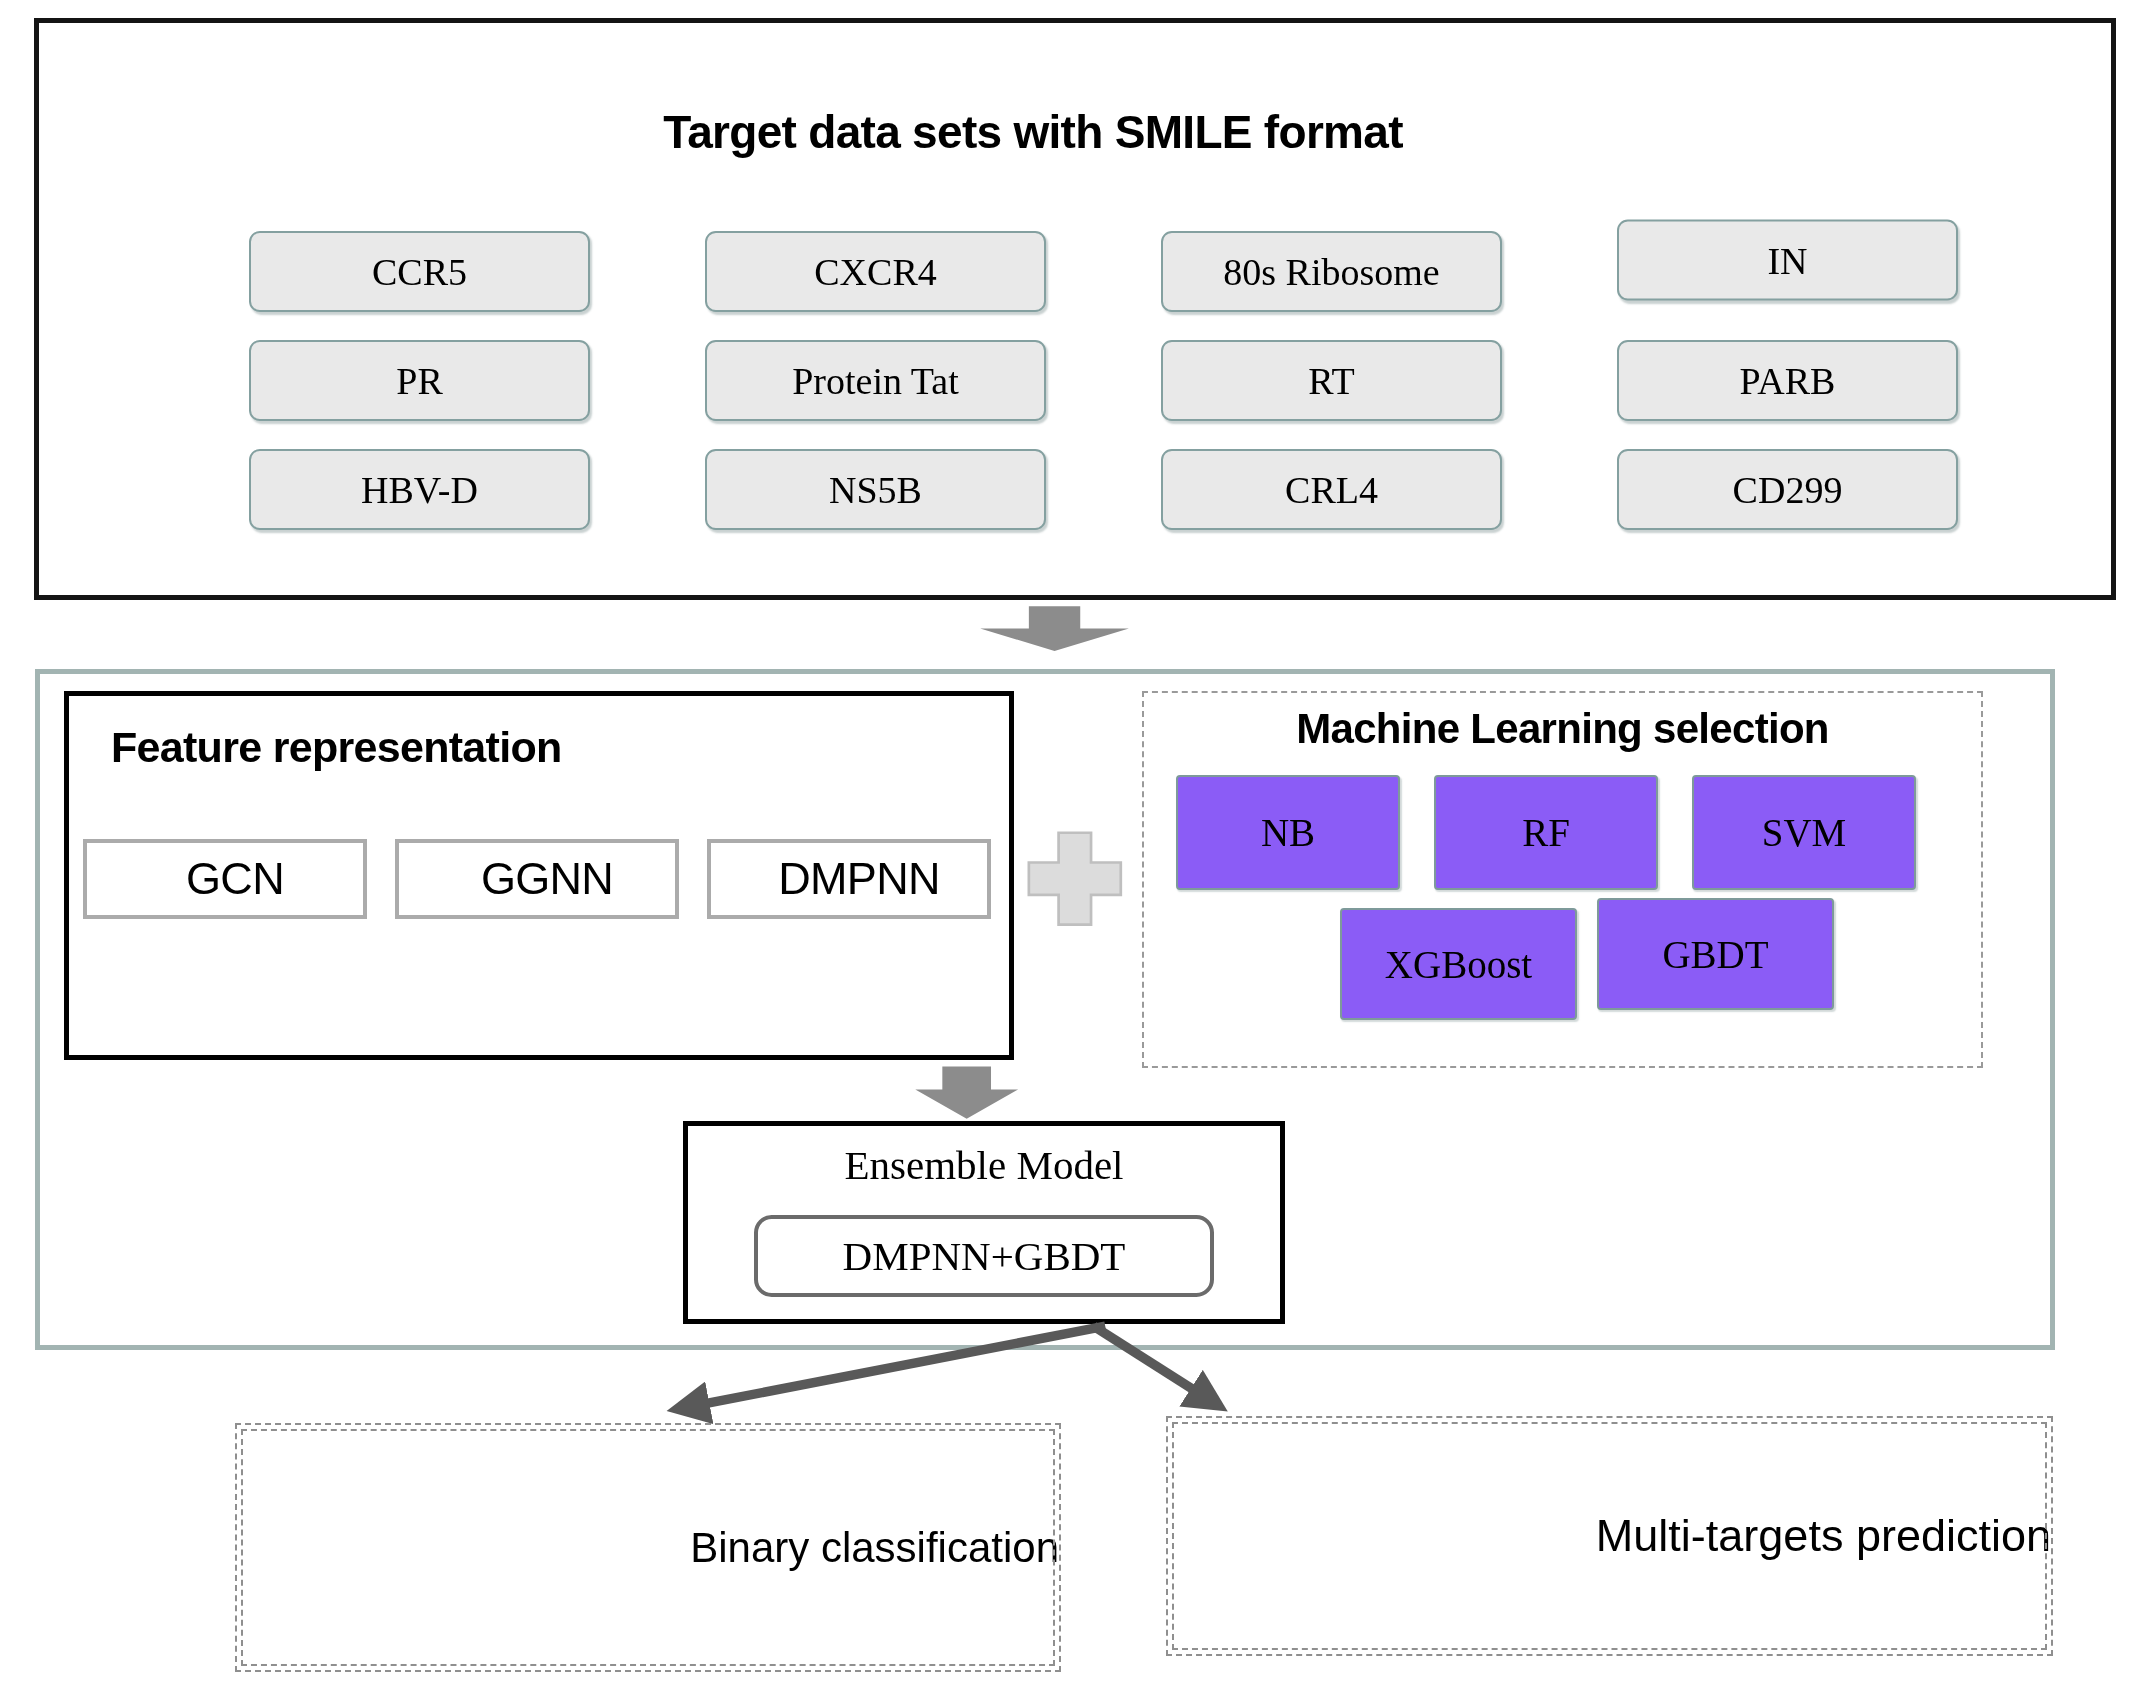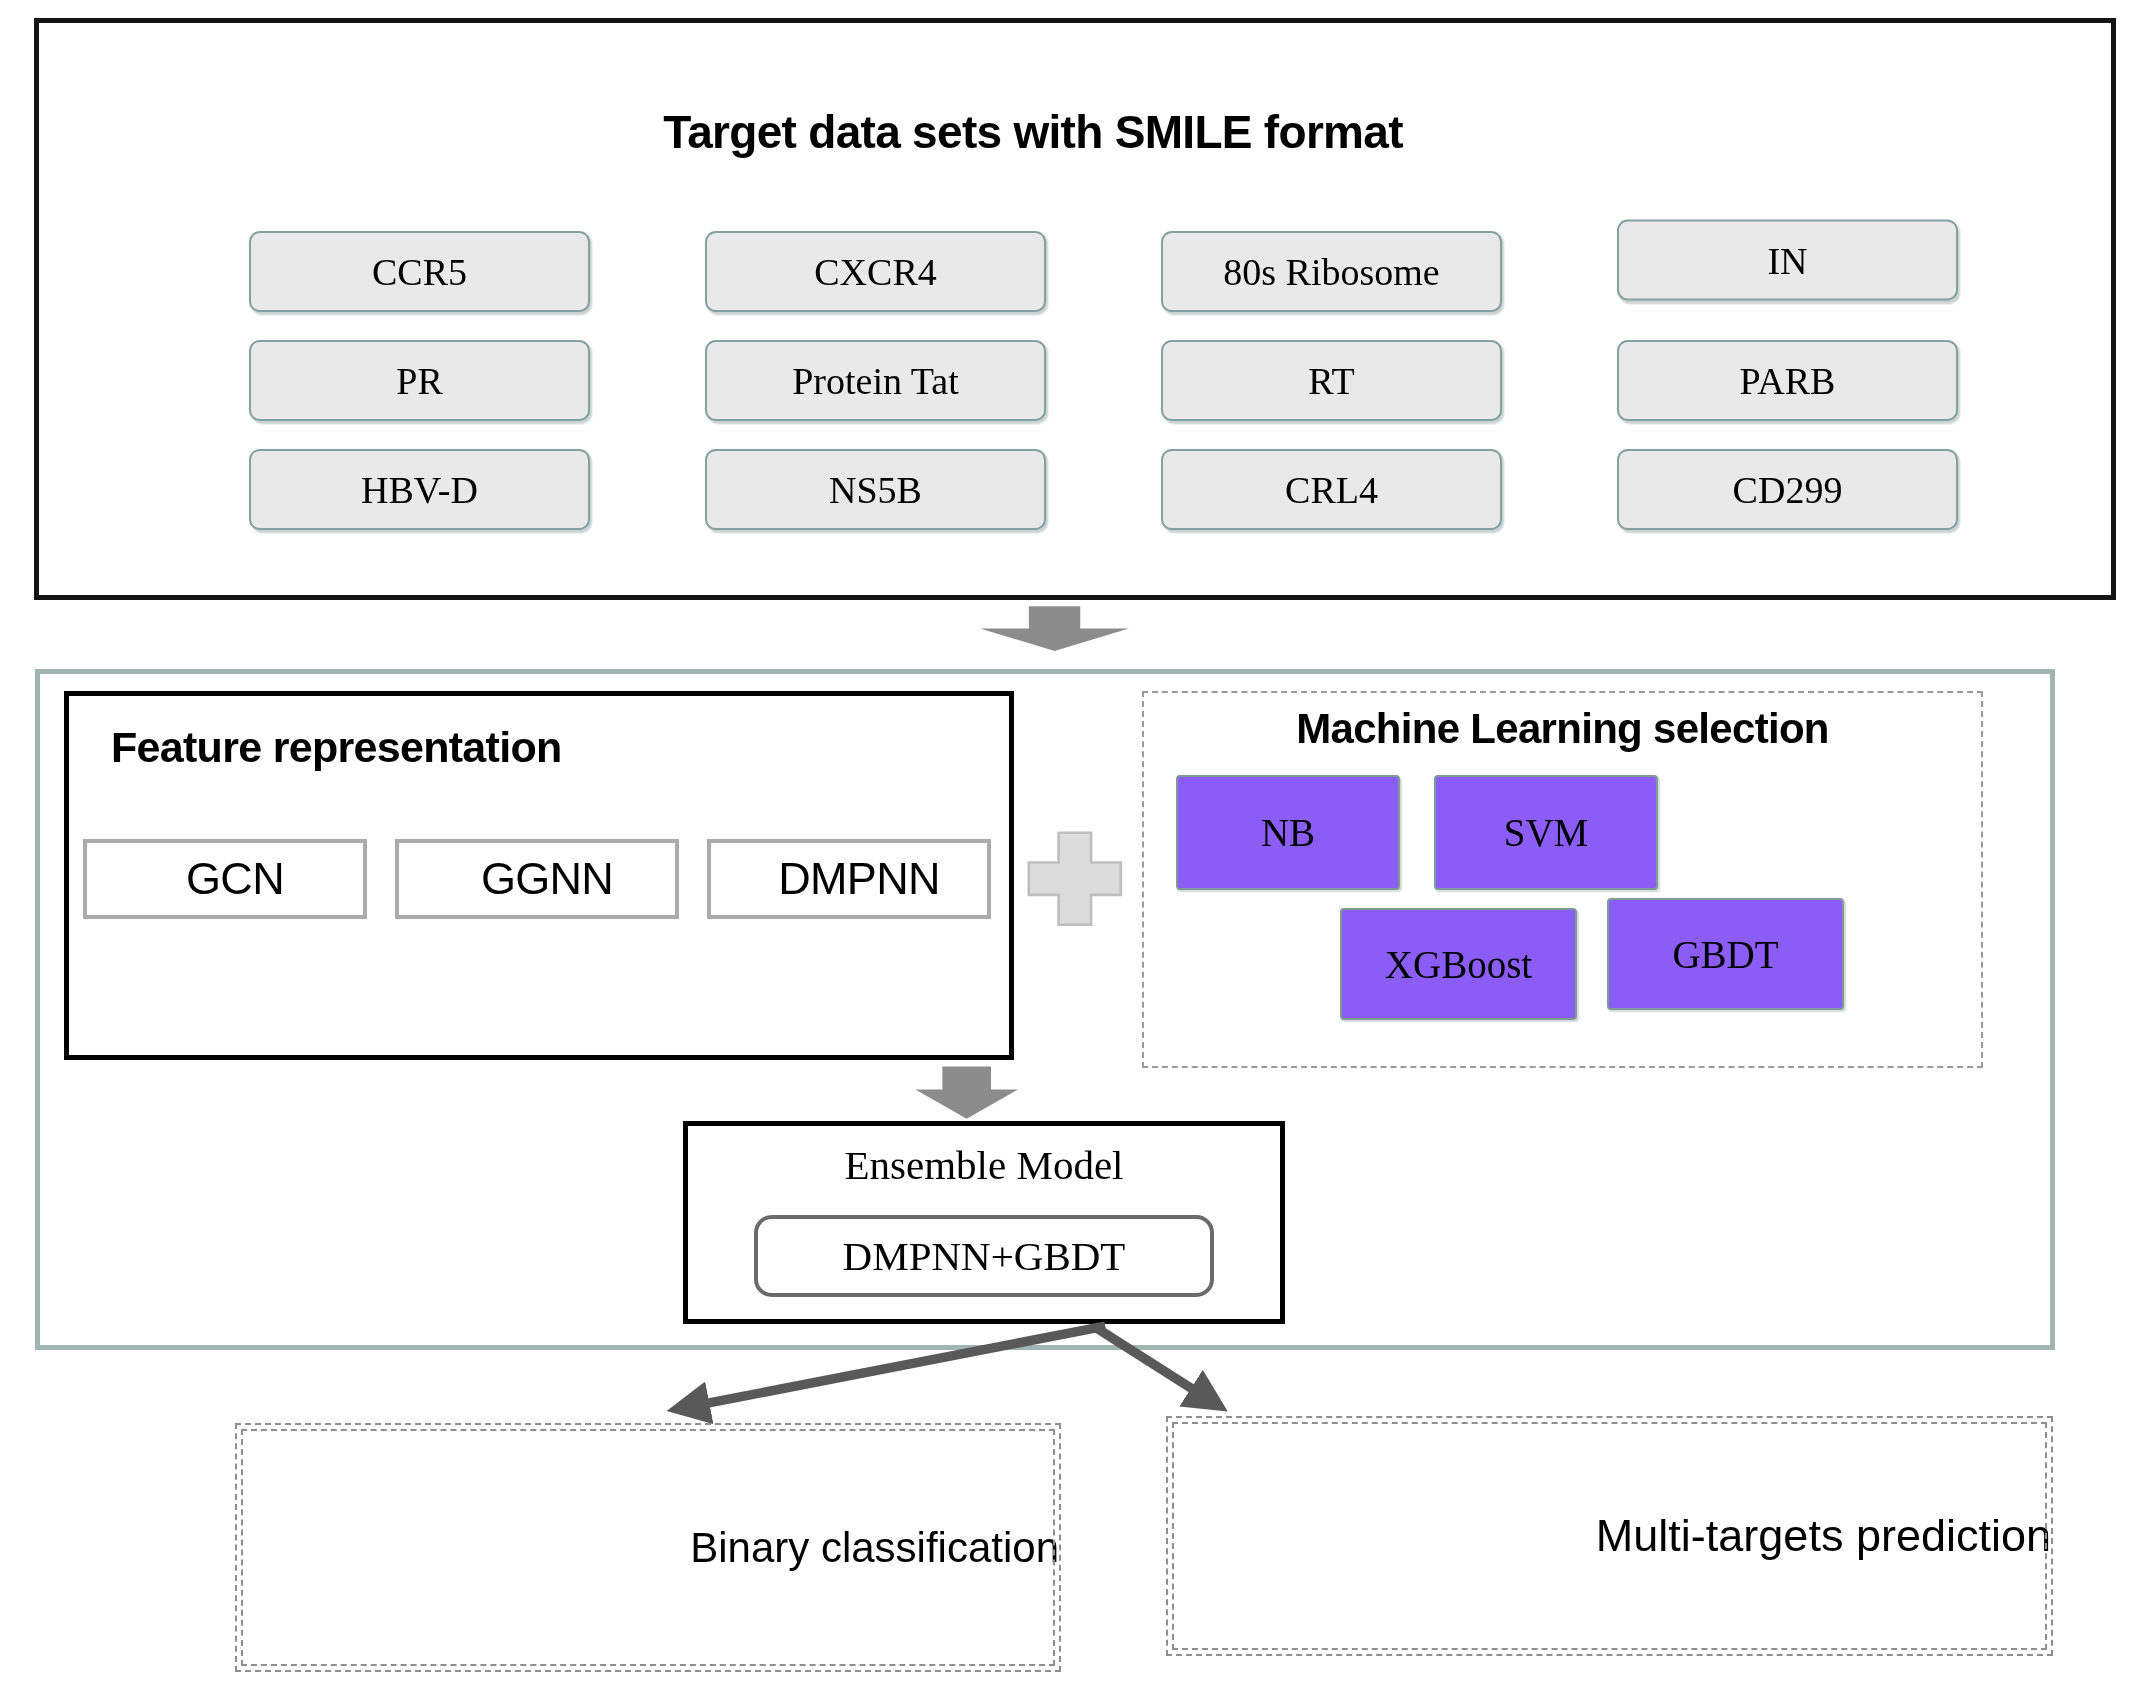"RF" div.ml-item { html: none -> <div>RF</div> }
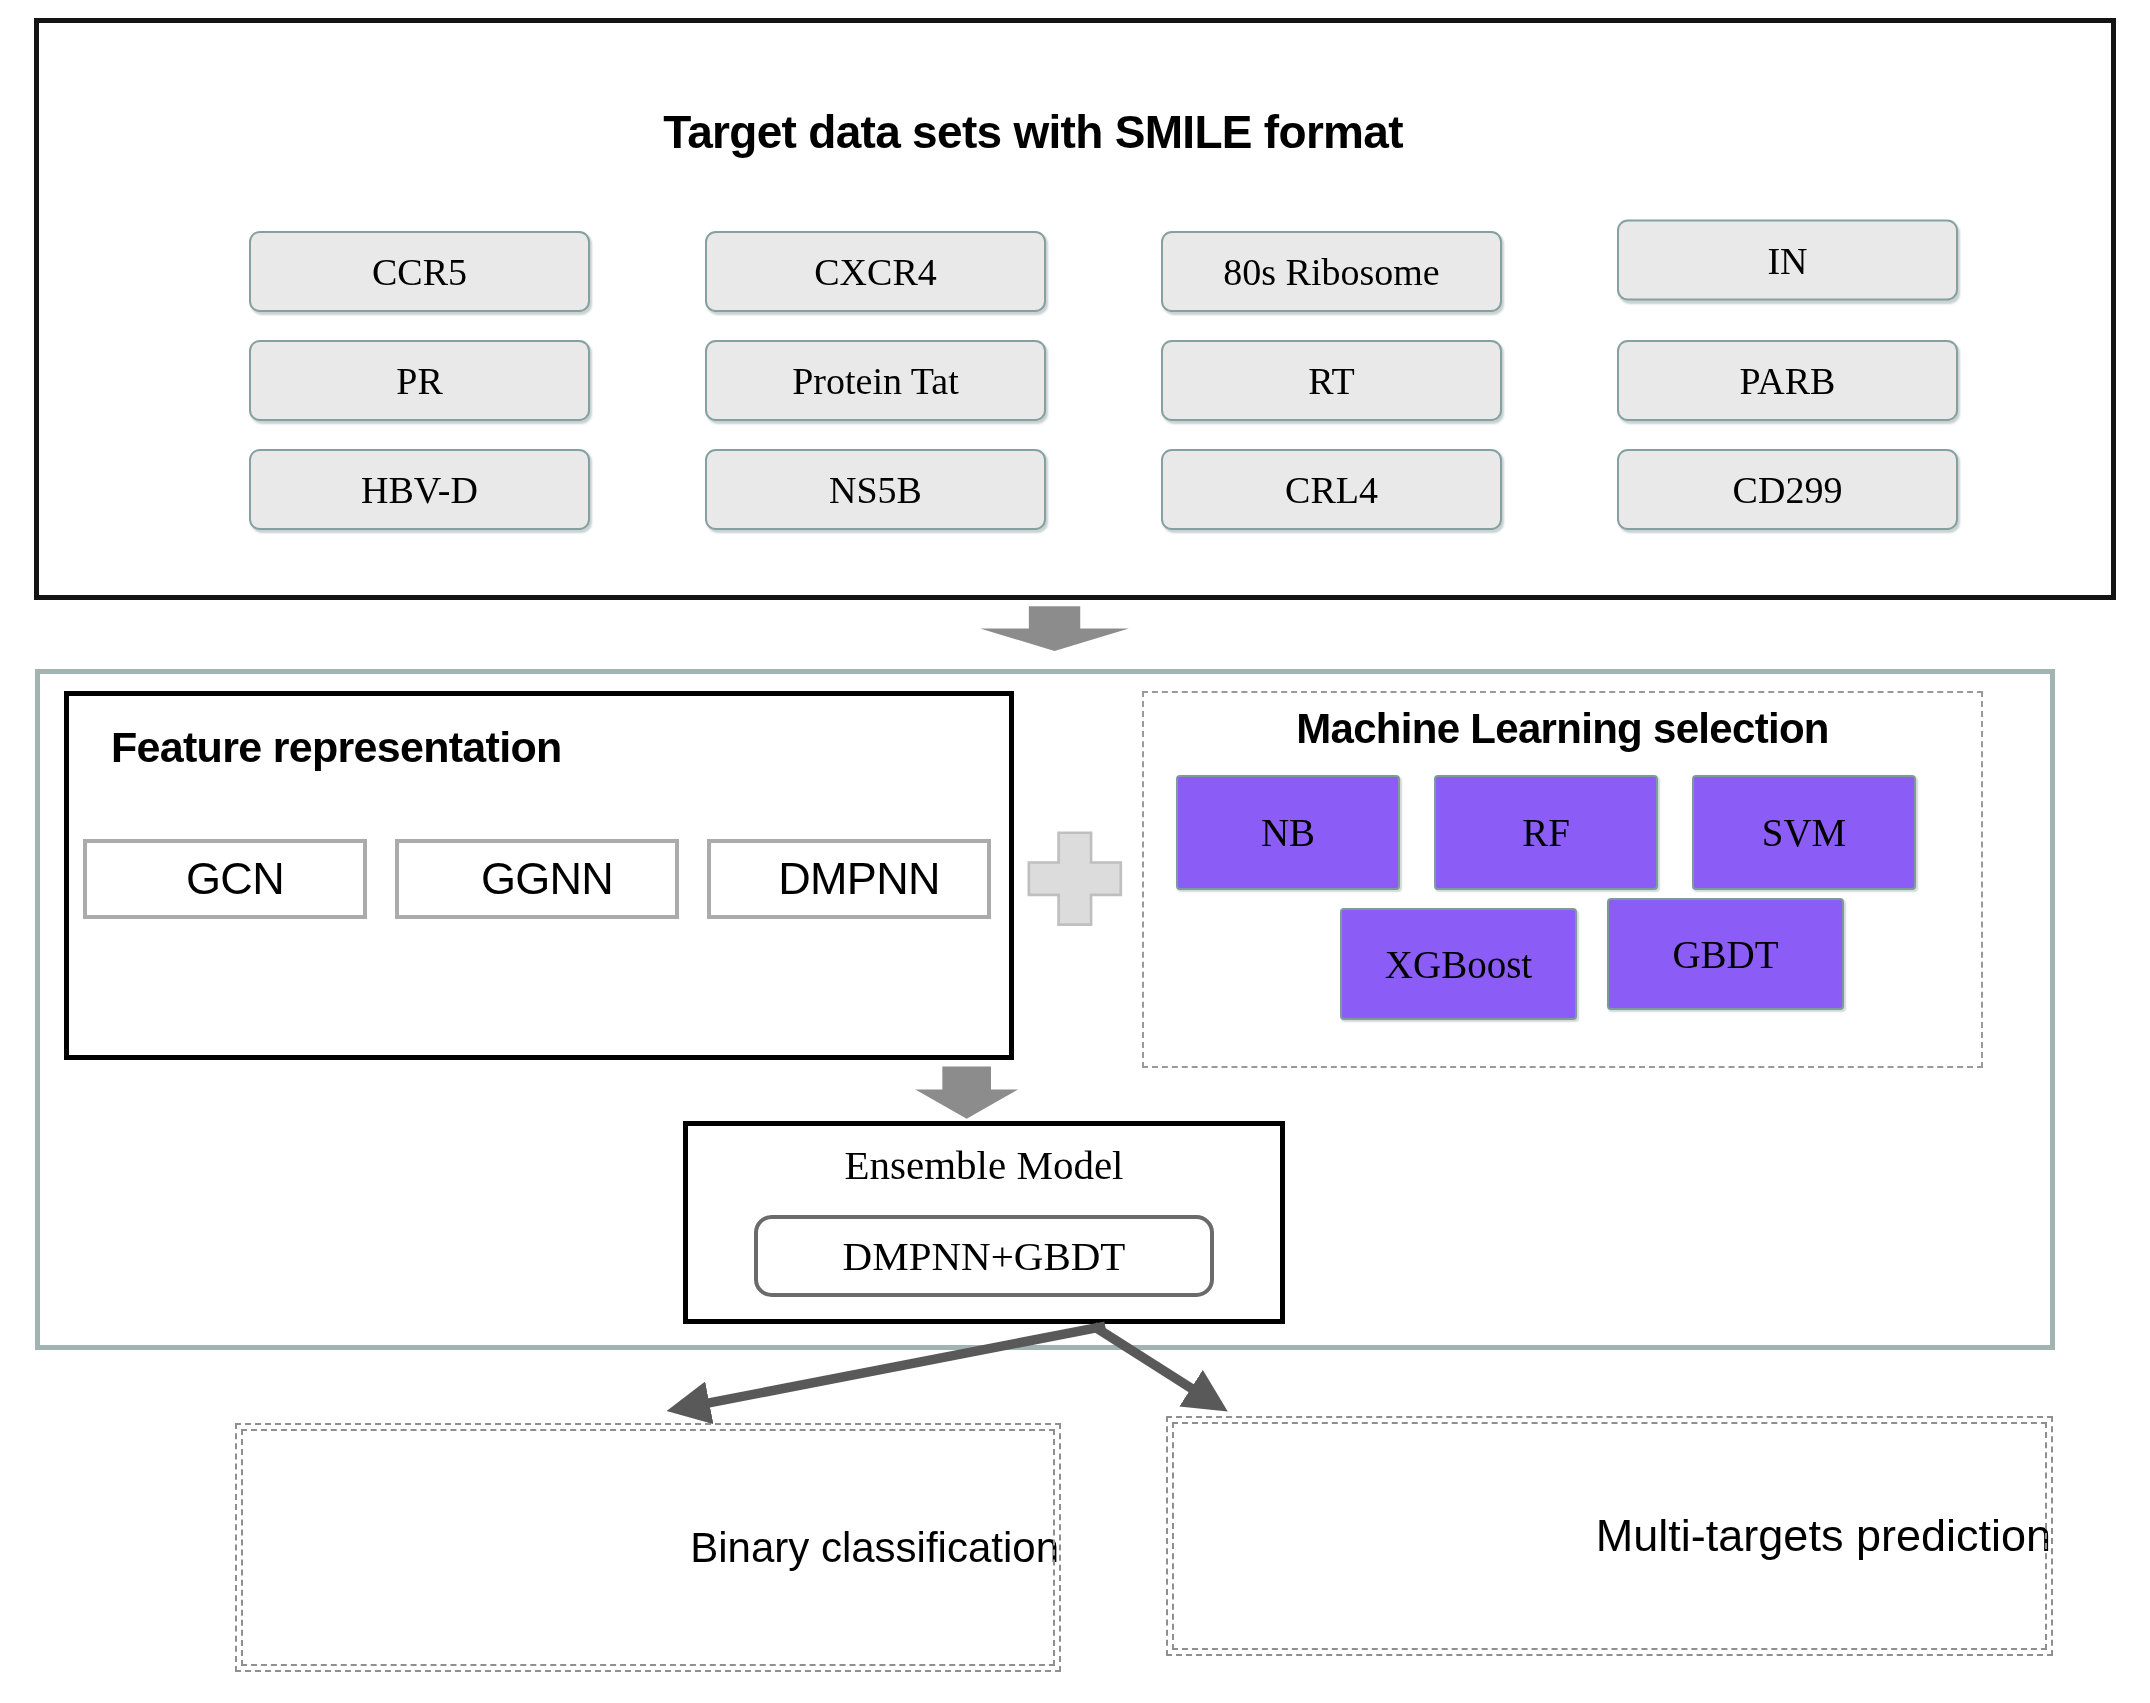"XGBoost" .ml-row2 { gap: 30px -> 20px }
